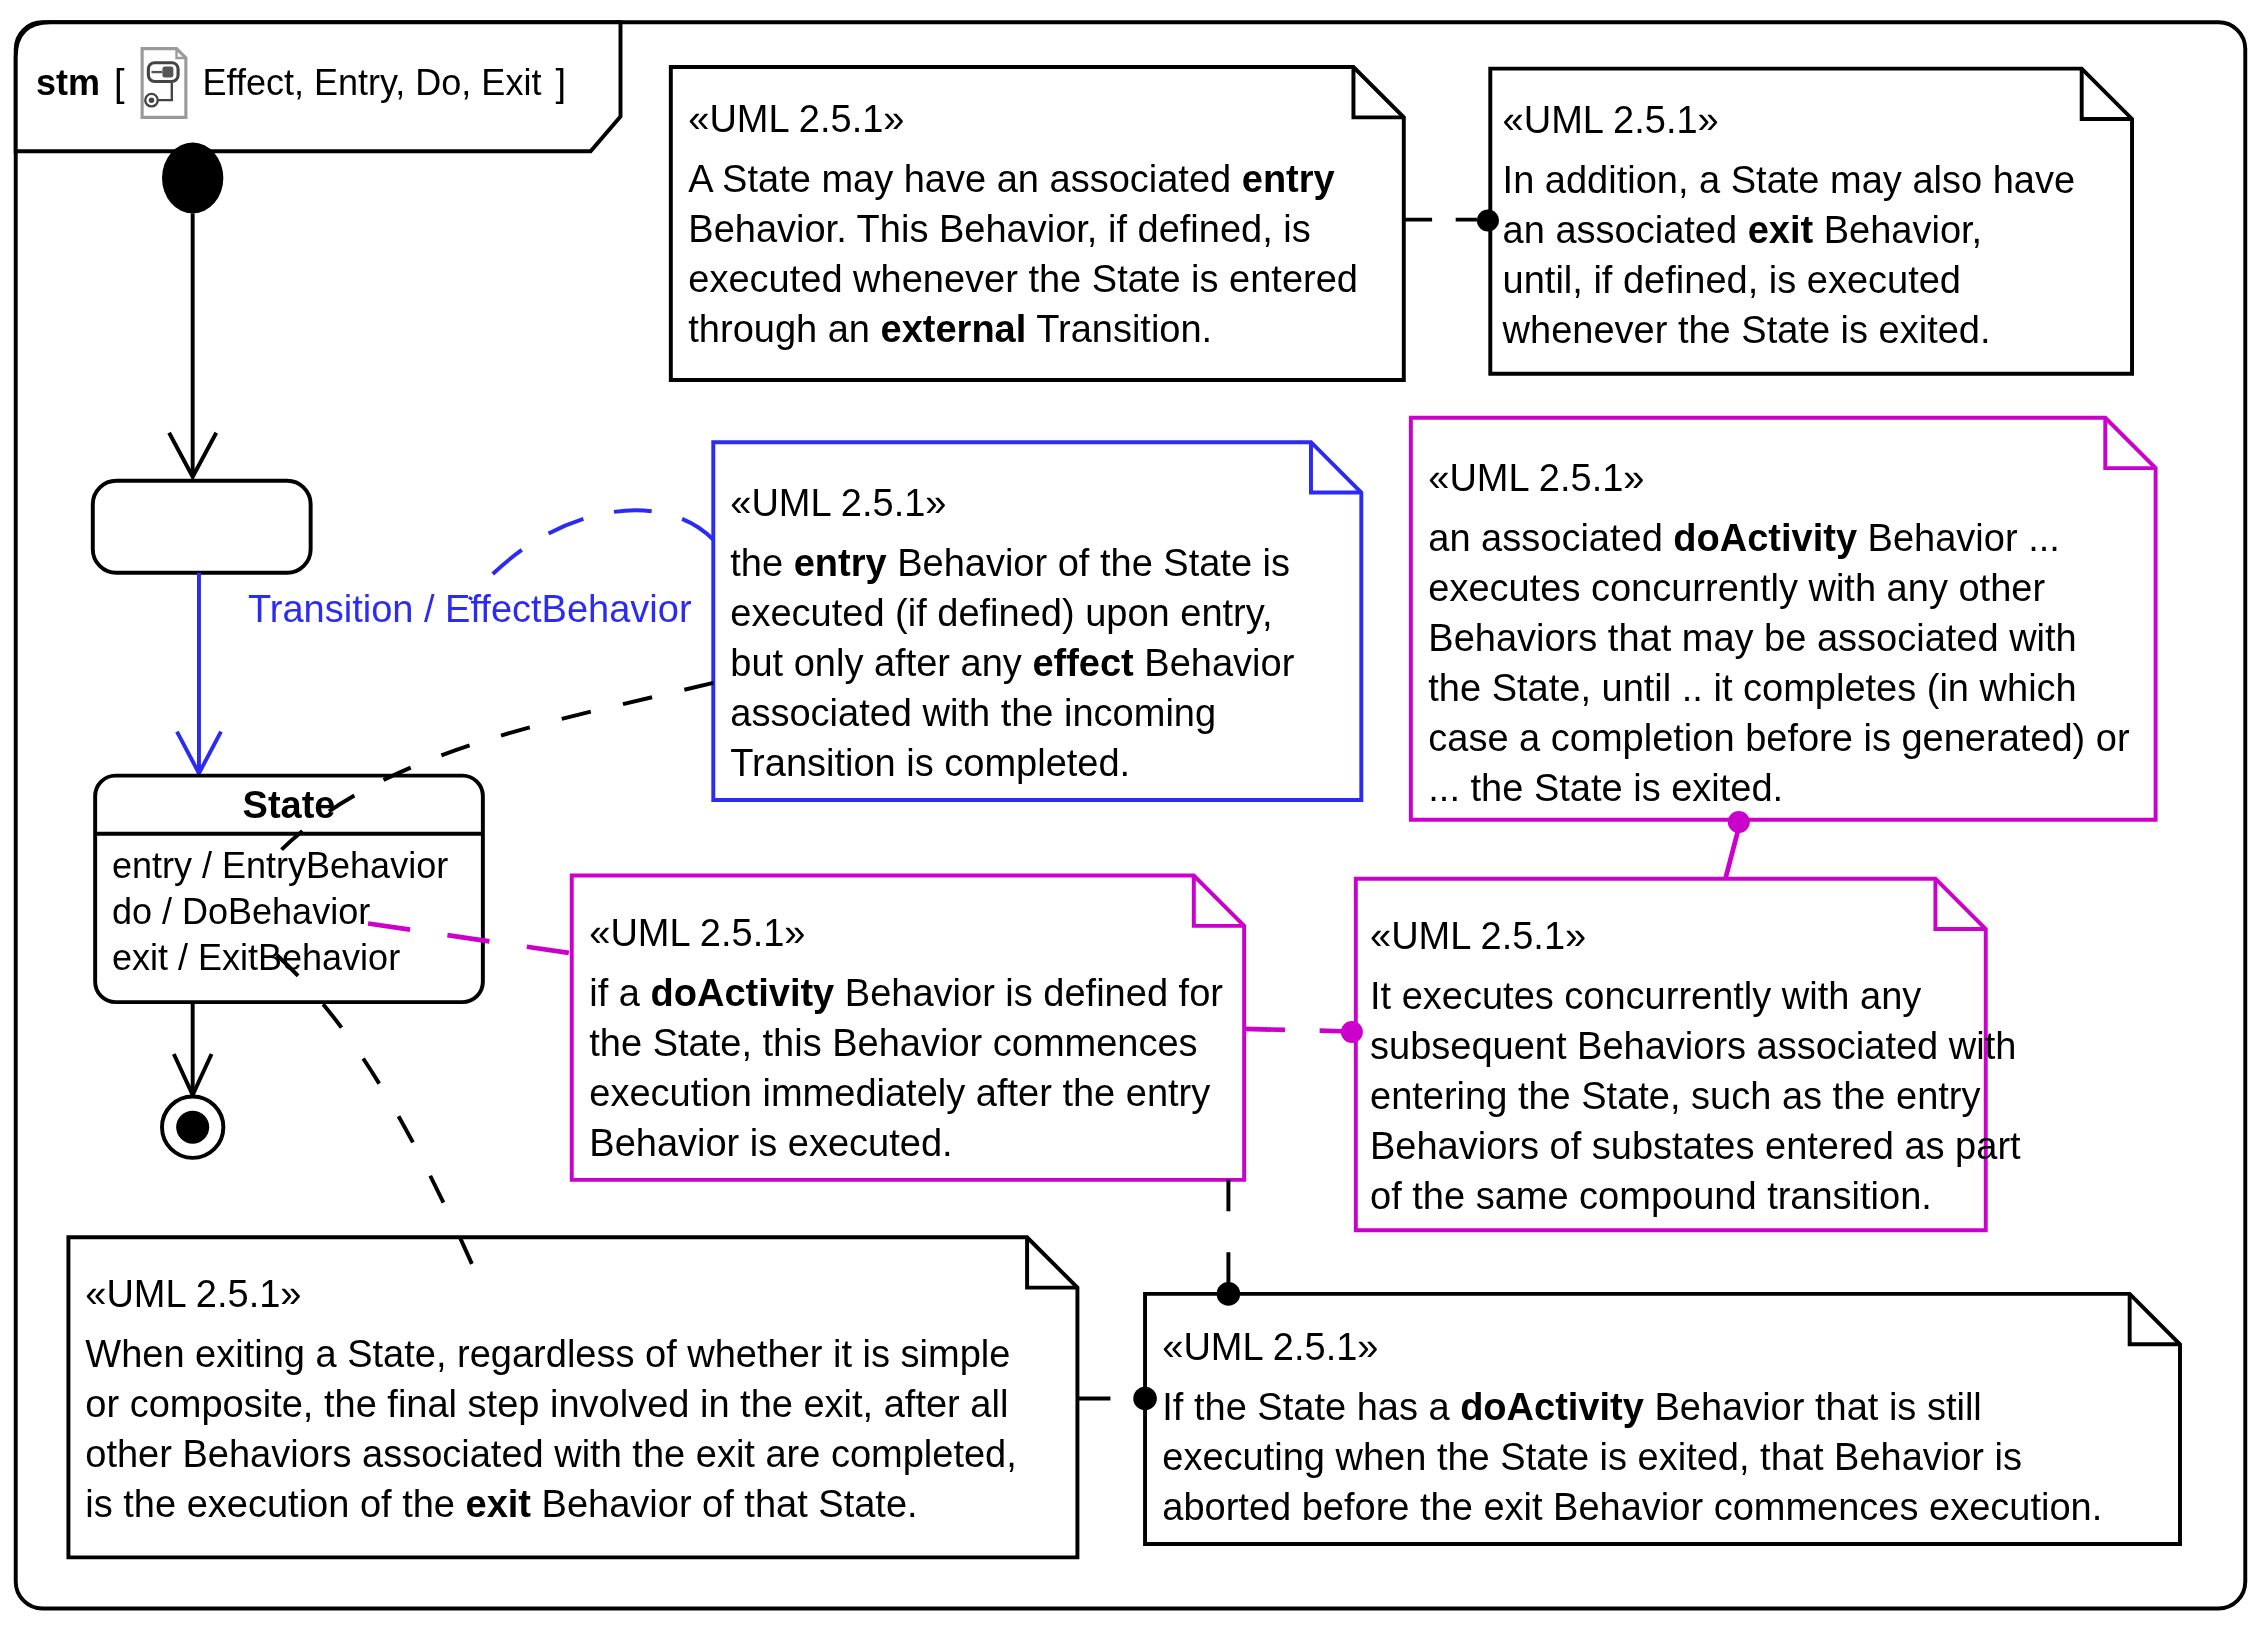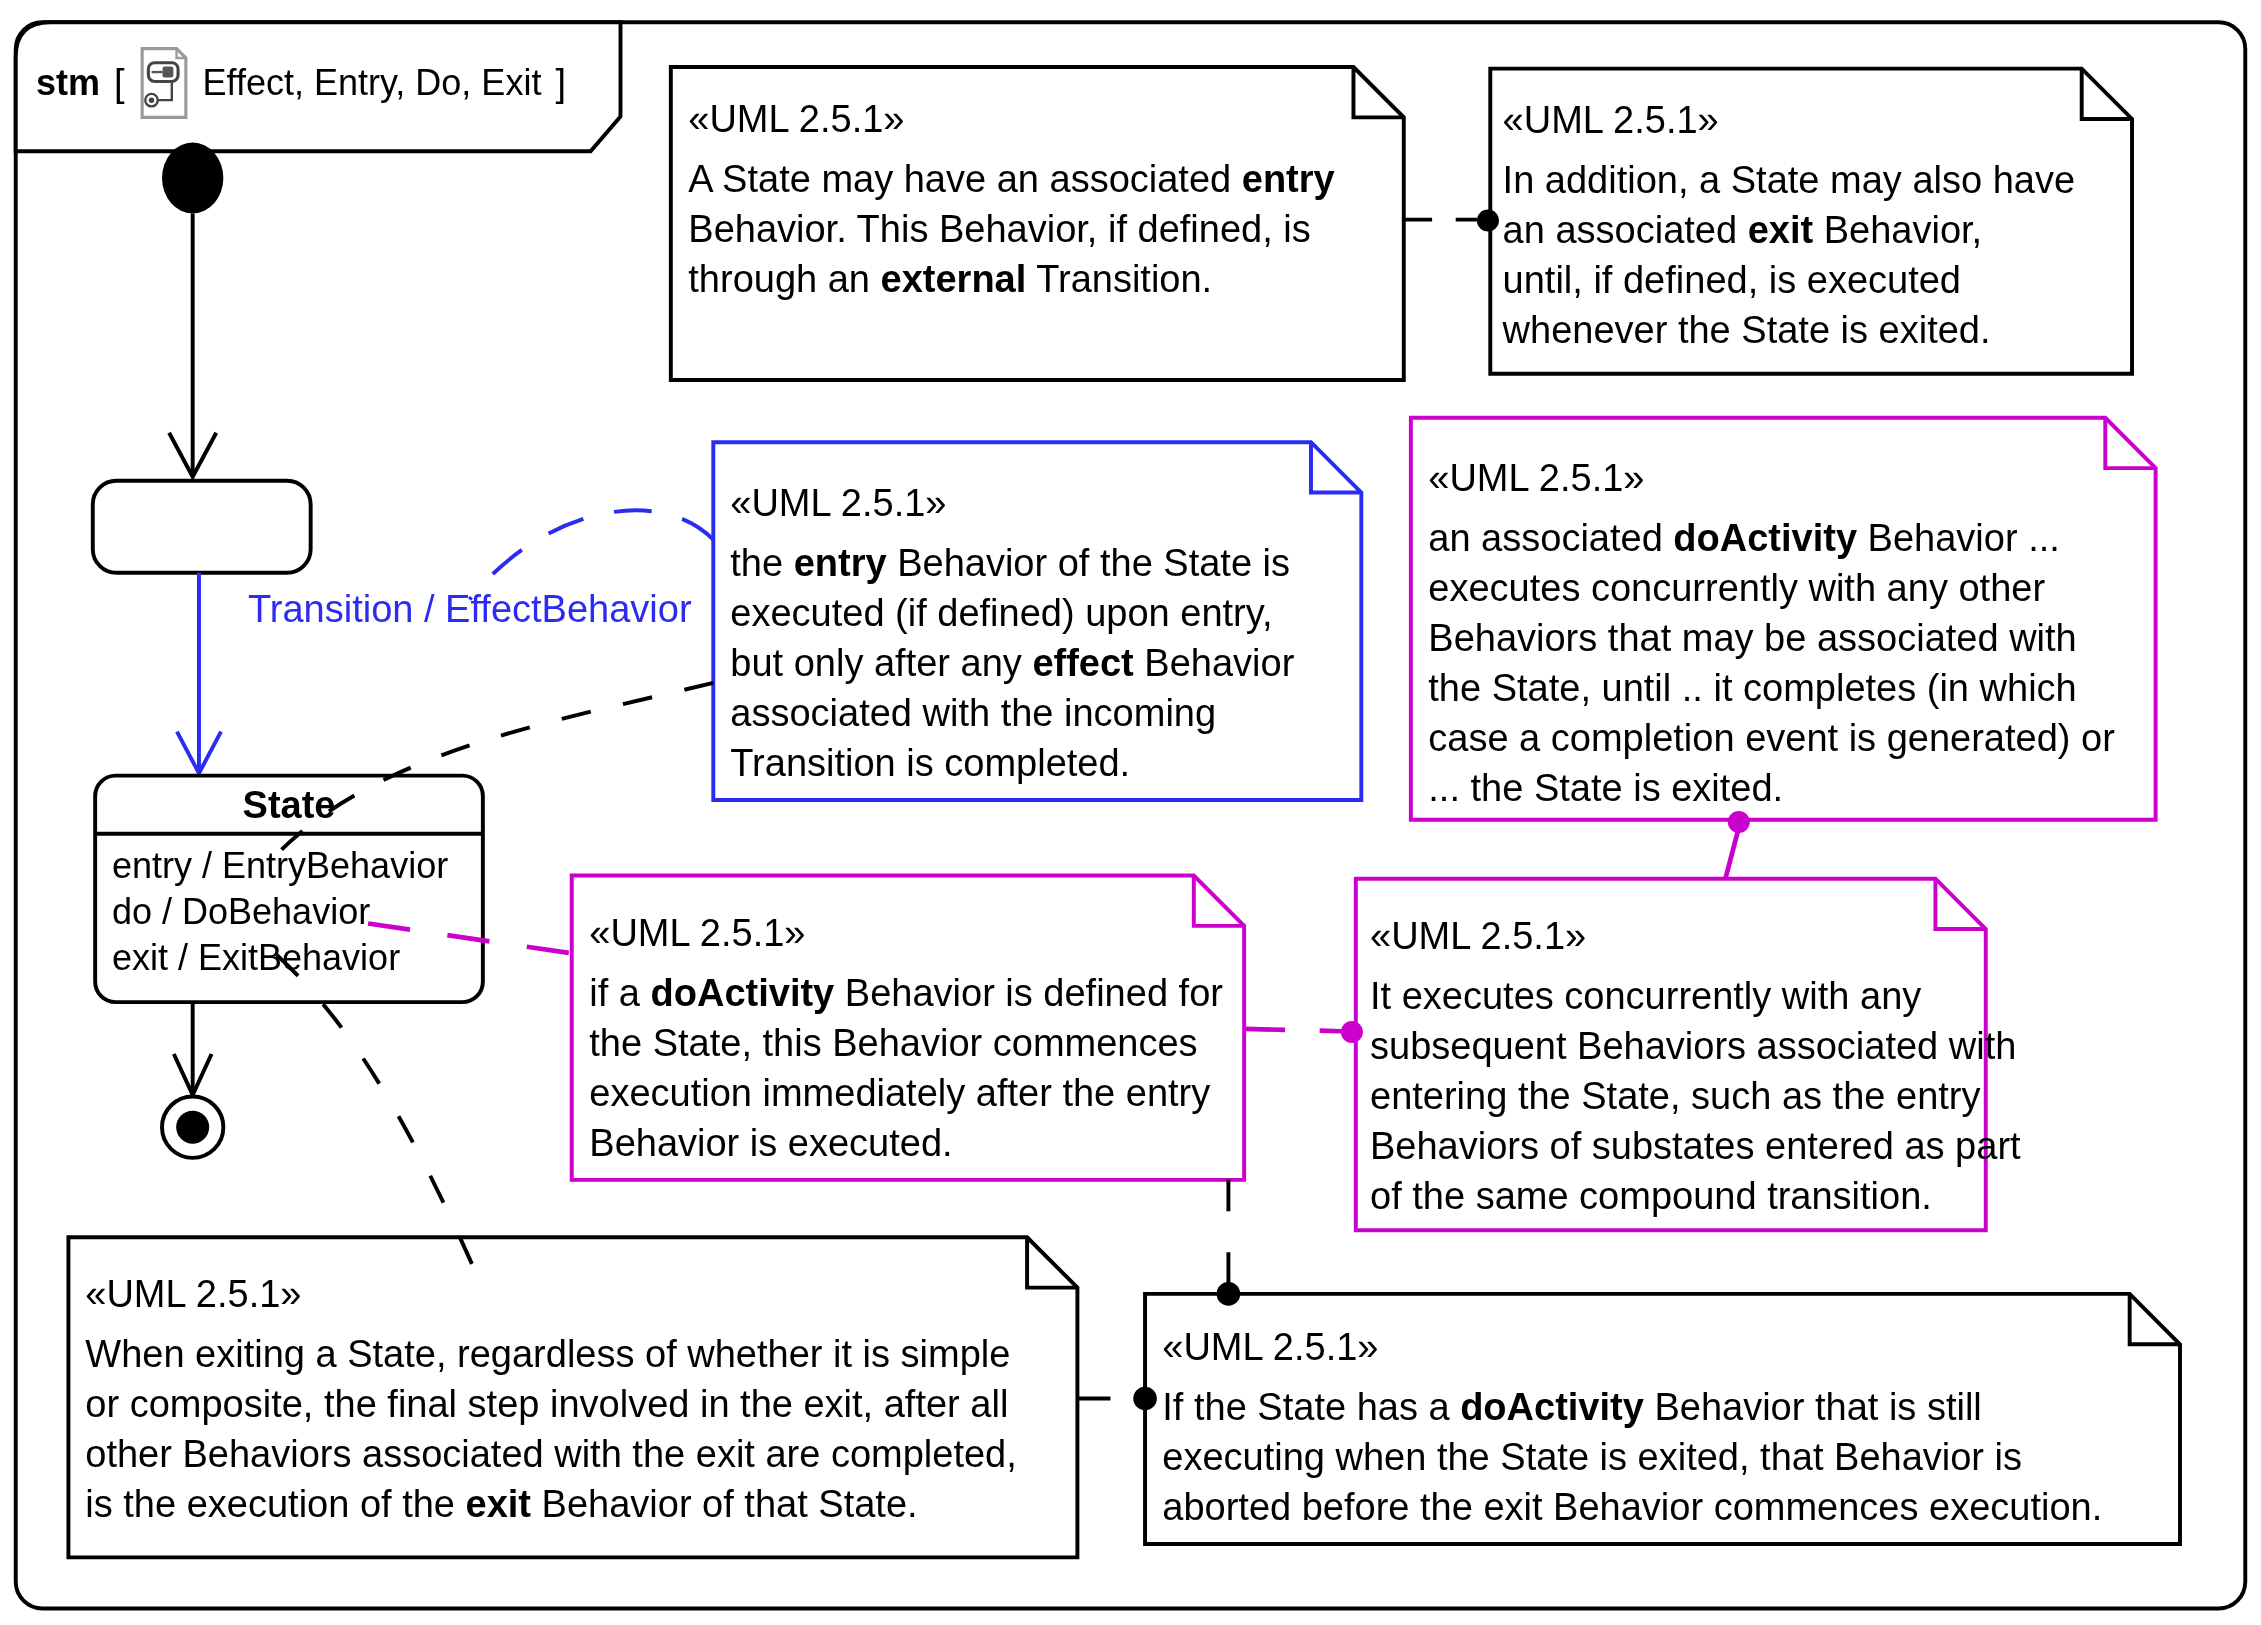"executed whenever the State is" div.tline { html: none -> <div><span>executed whenever the State is entered</span></div> }
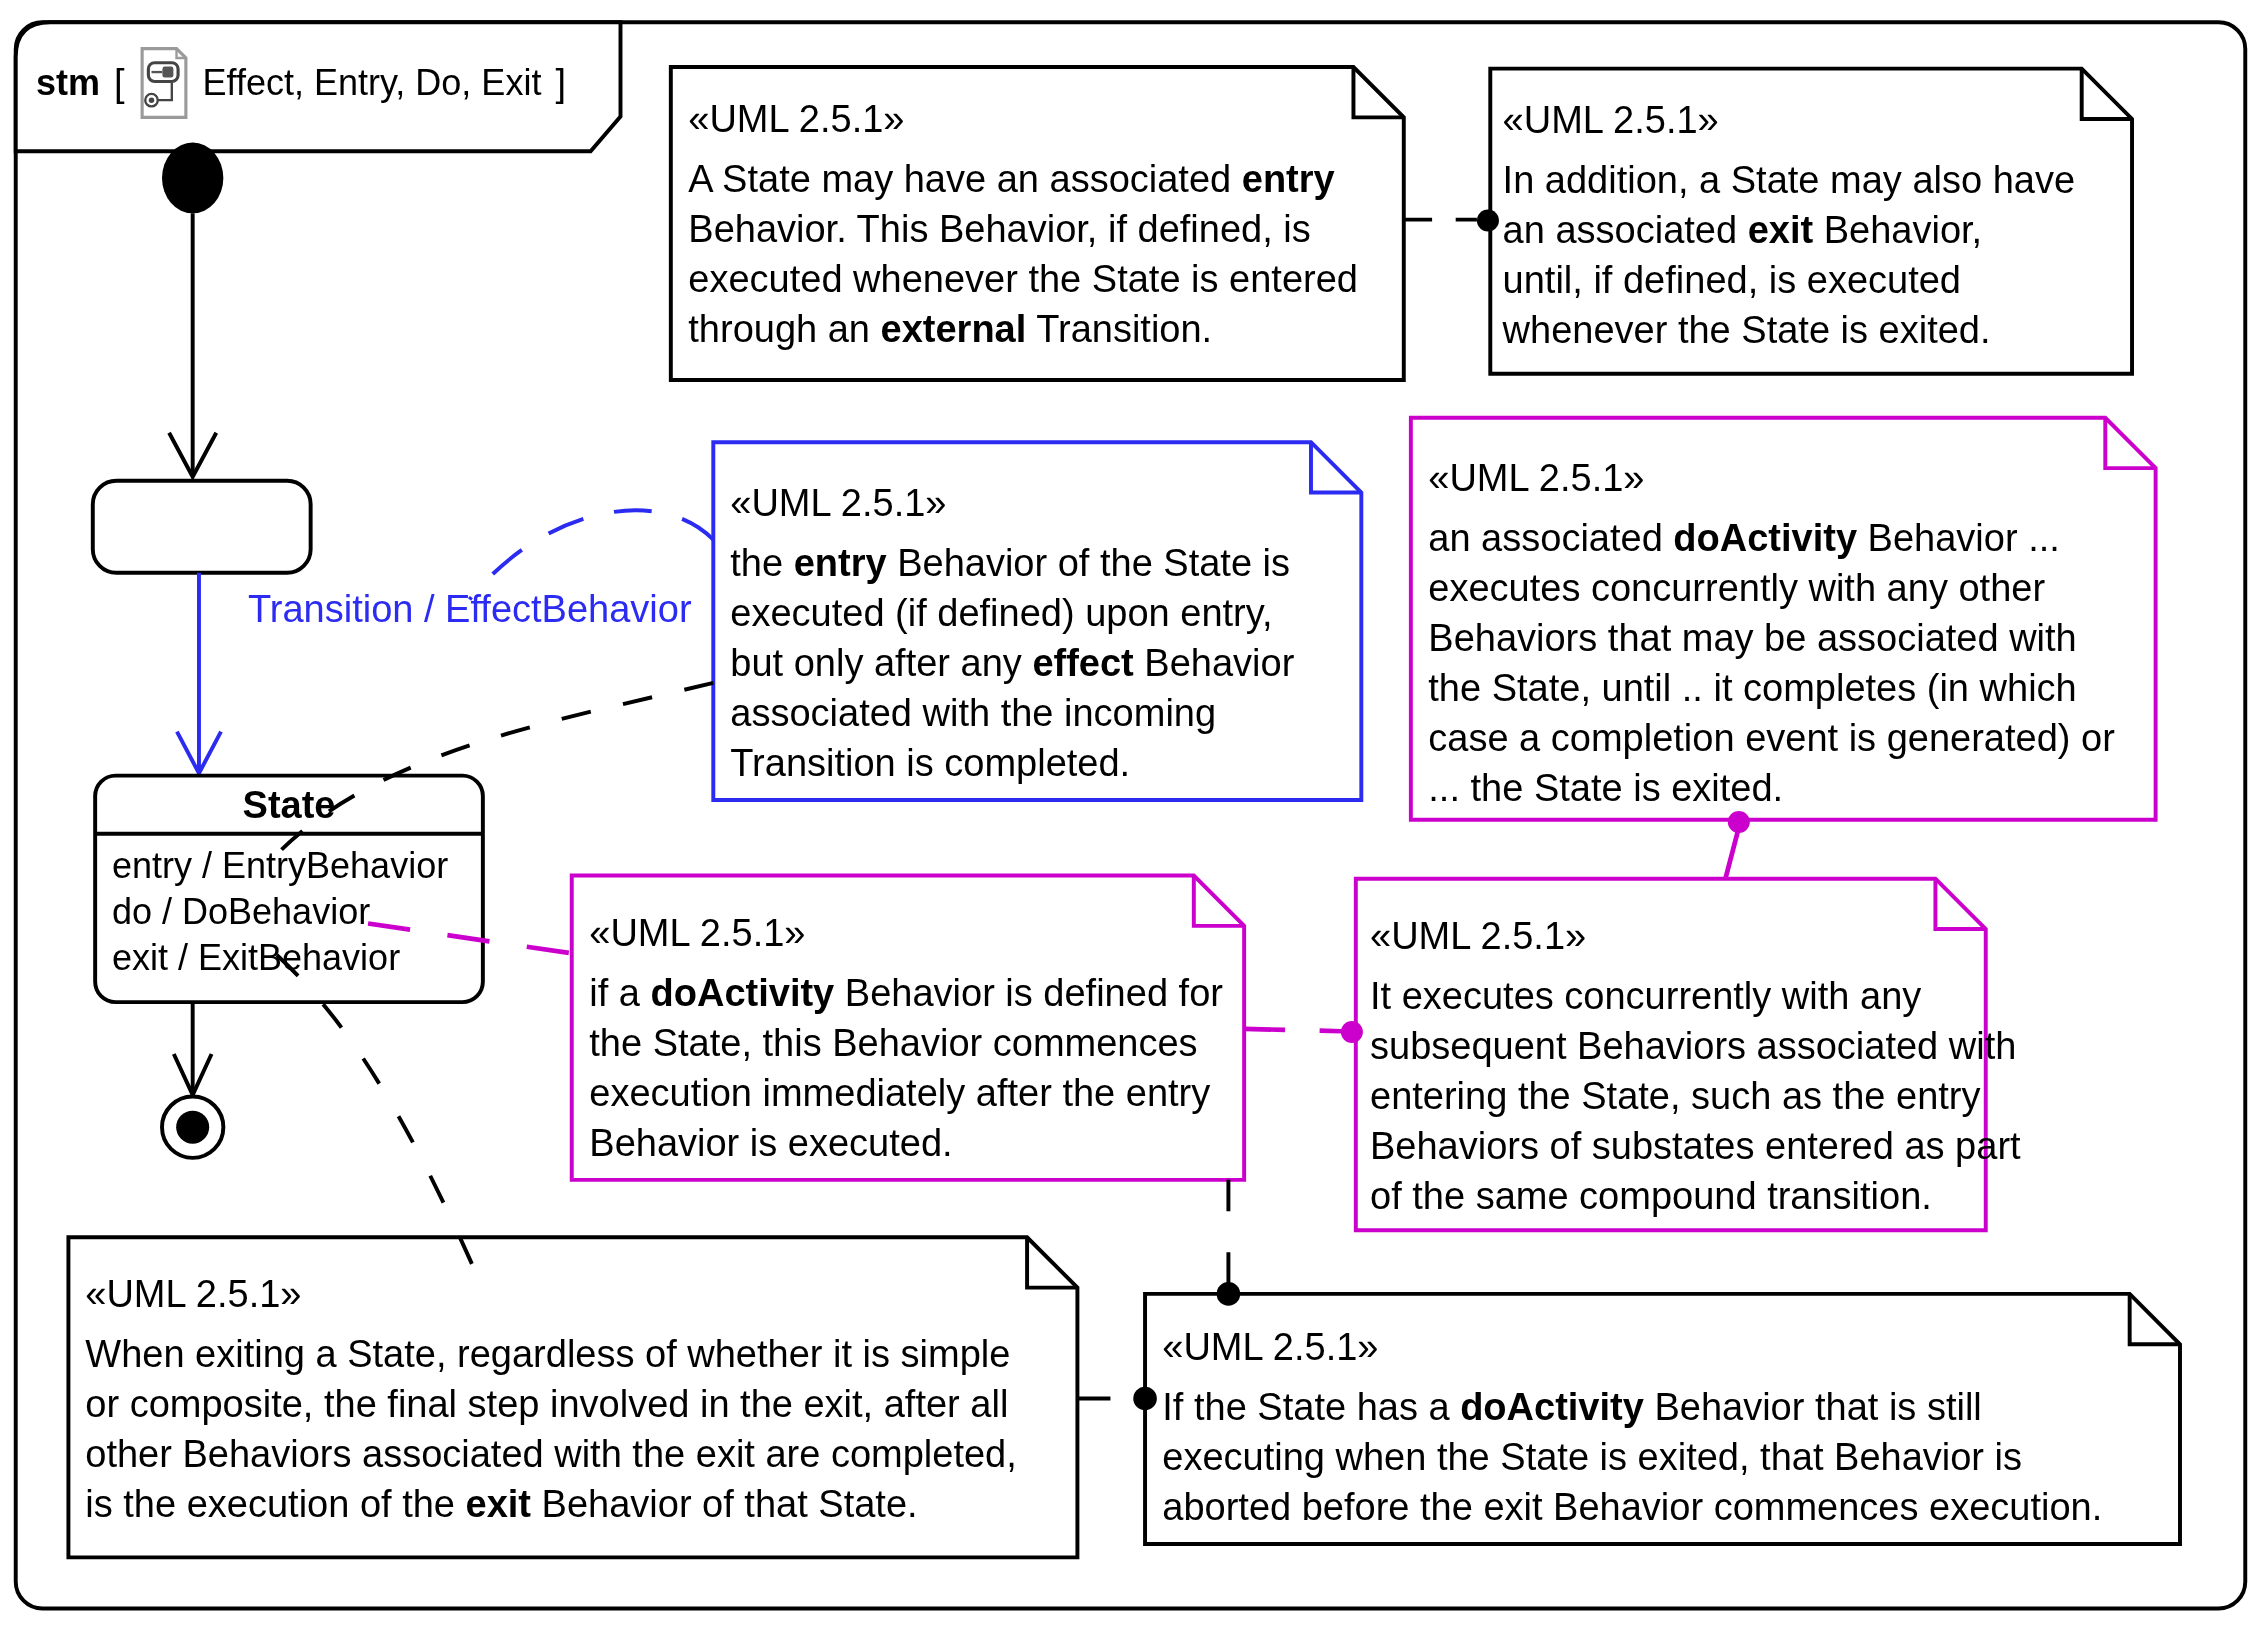"case a completion event is" span { text: event -> before }
